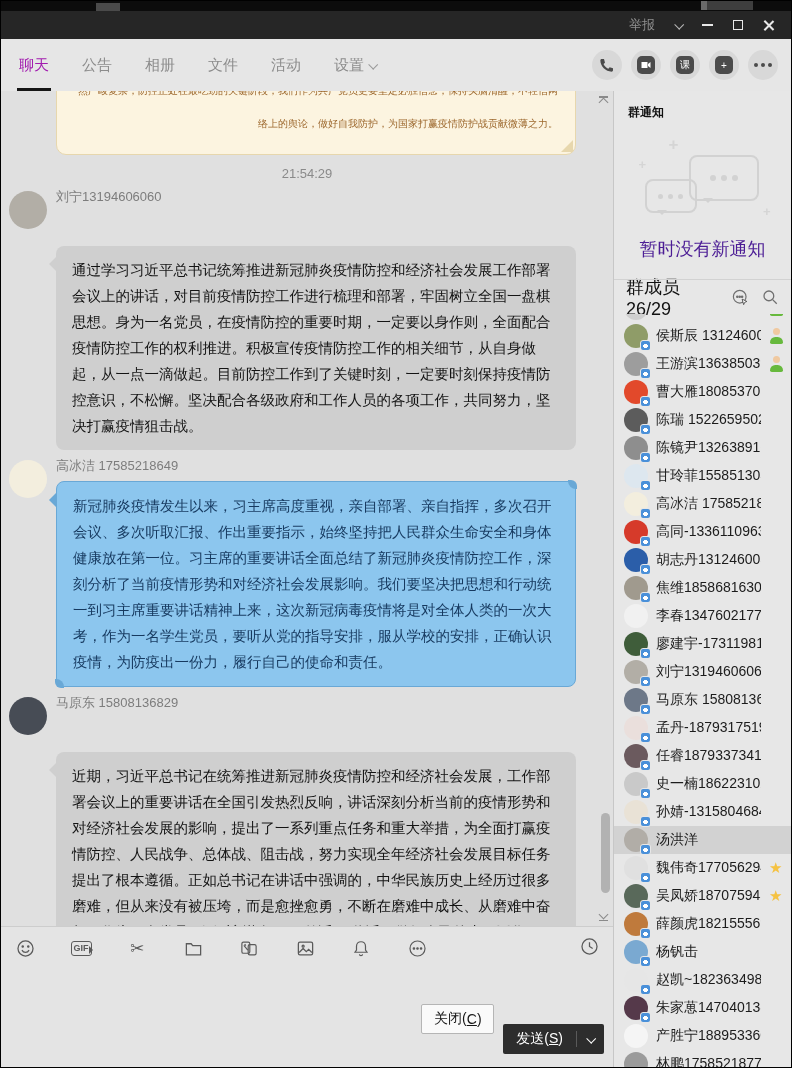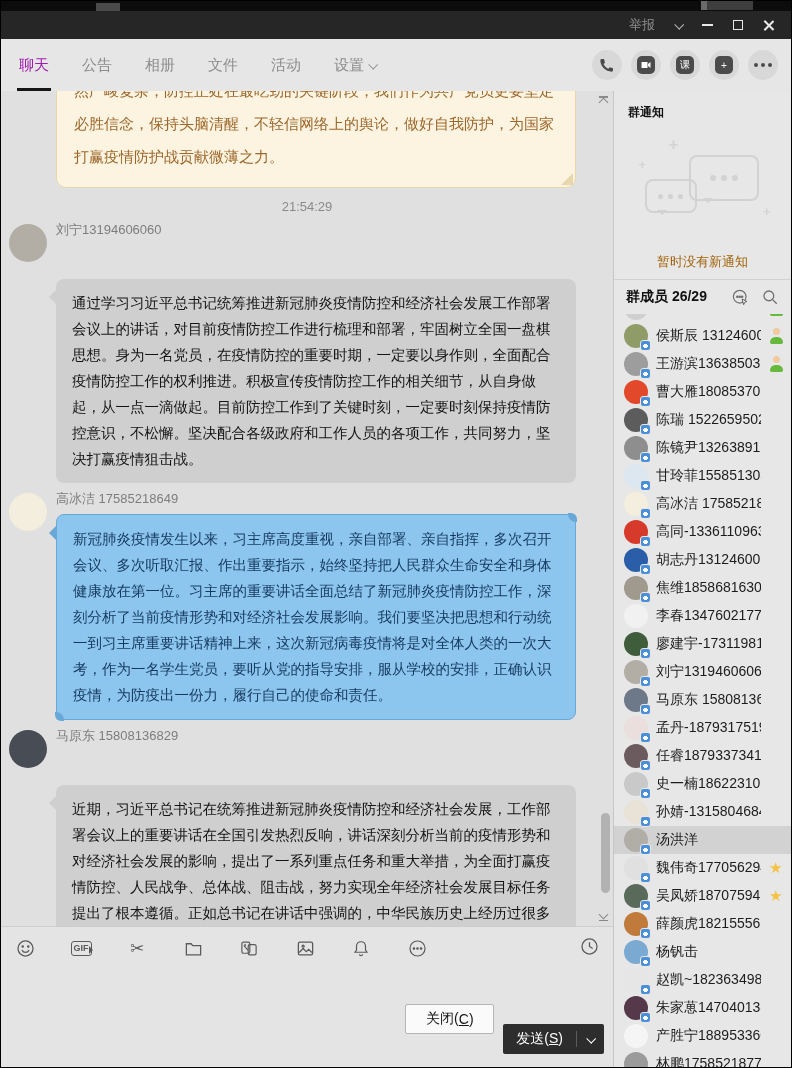"然严峻复杂，防控正处在最吃劲的关键阶段，我们作为共产党员更要坚定必胜信念，保持头" .vip-bubble { font-size: 15px -> 10px; text-align: none -> right }
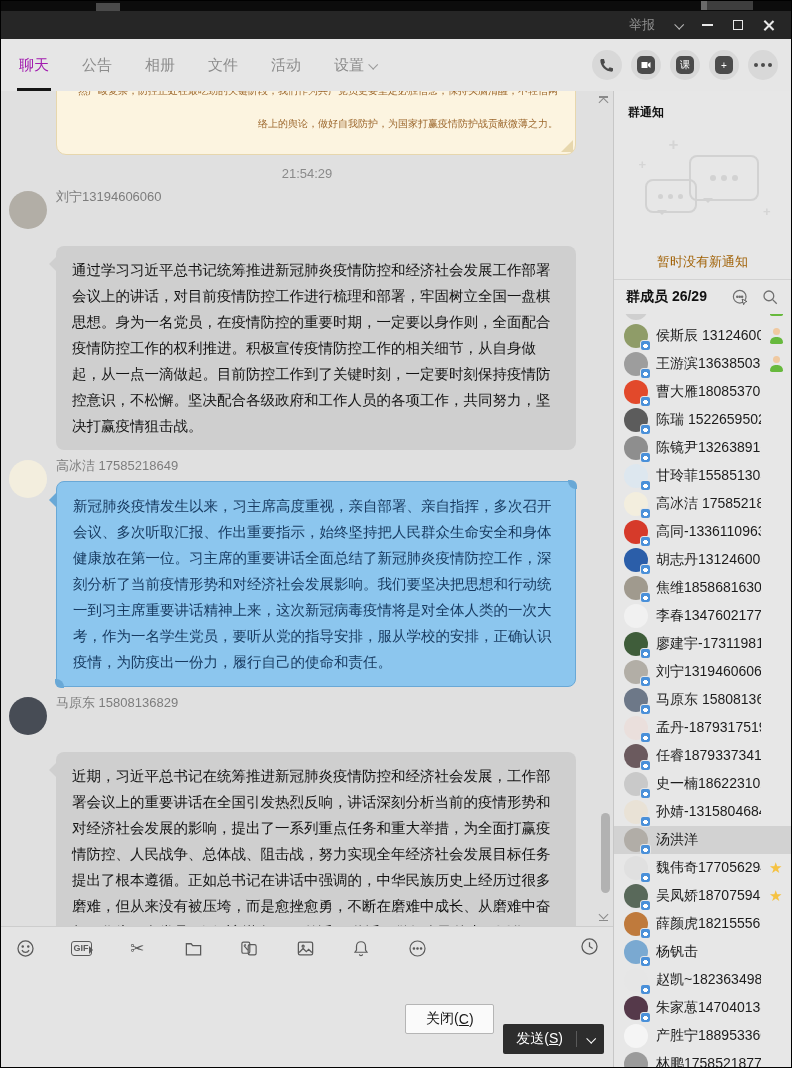"暂时没有新通知" .notice-empty { color: #a16207 -> #4c1d95; font-size: 13px -> 18px; top: 162px -> 146px }
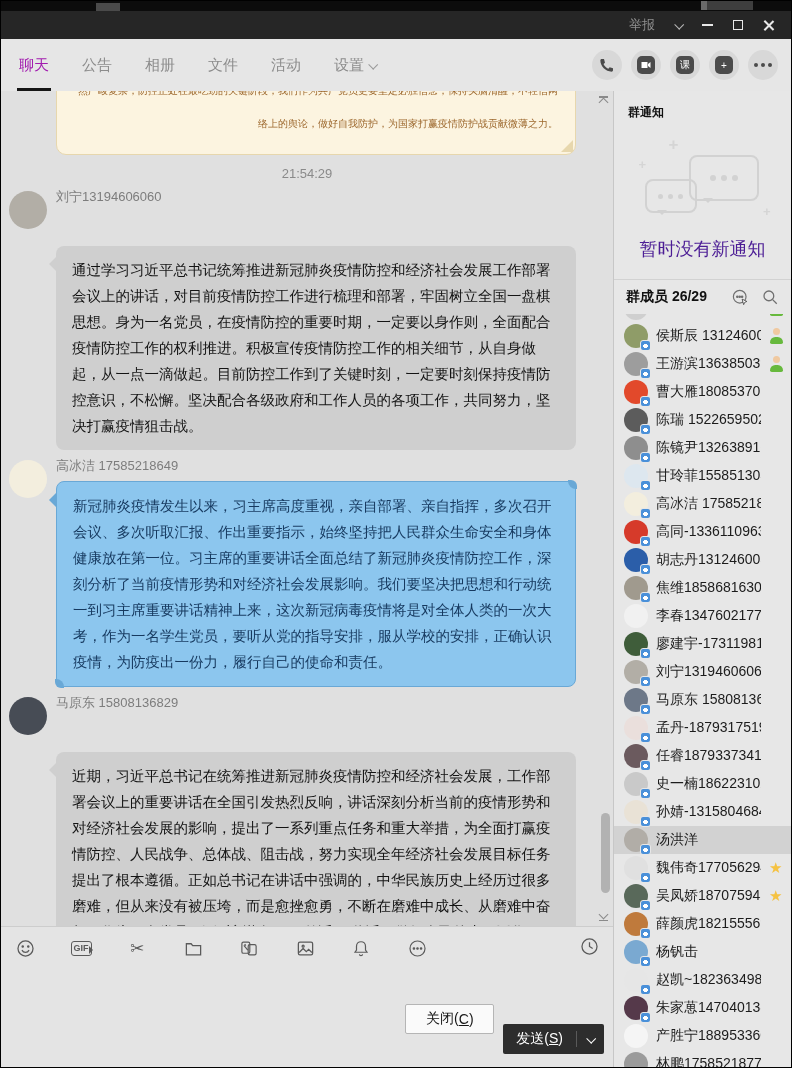"群成员 26/29" .members-header { font-size: 14px -> 18px; font-weight: 700 -> 400 }
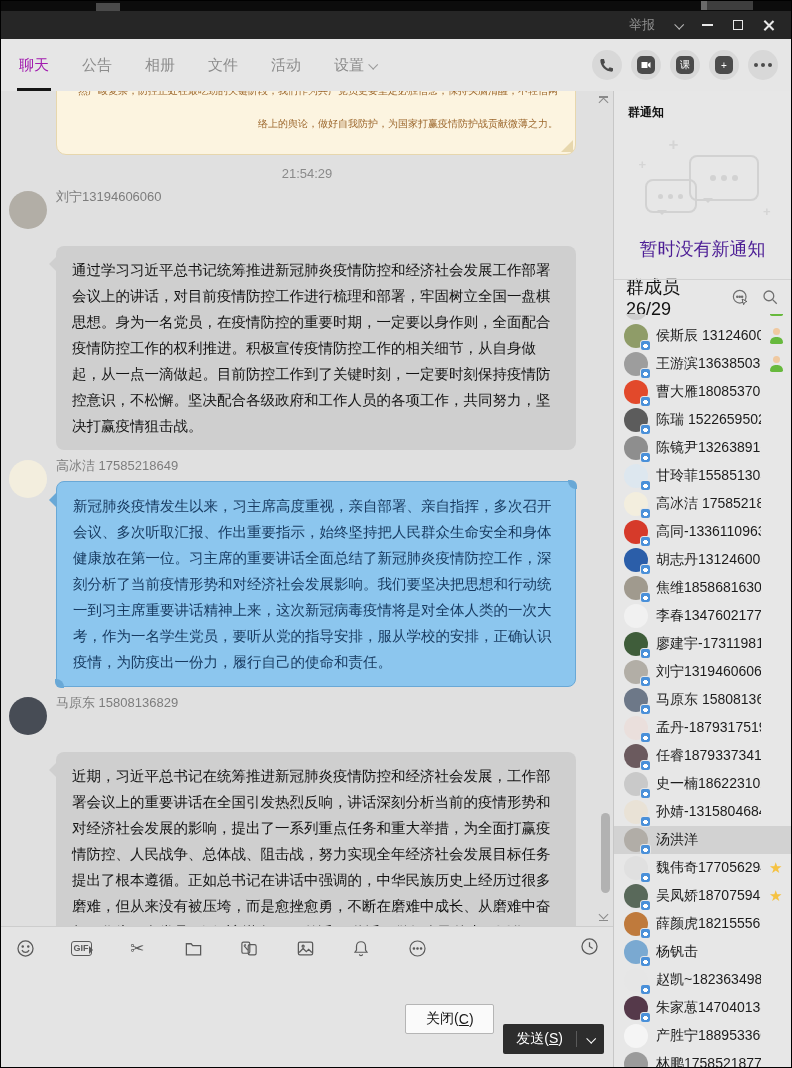"关闭(" .btn-close { width: 89px -> 73px }
